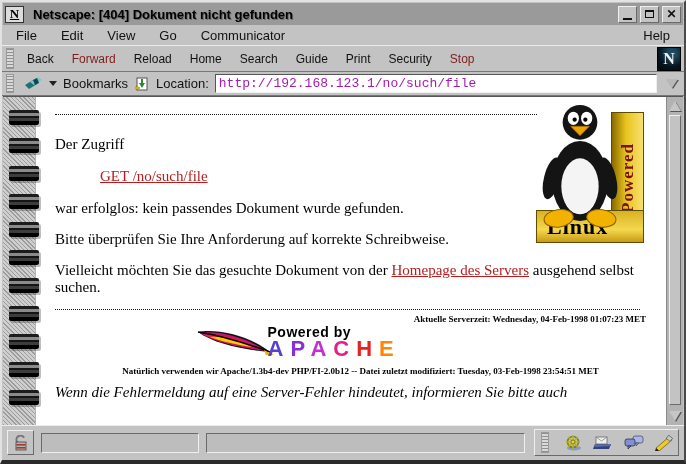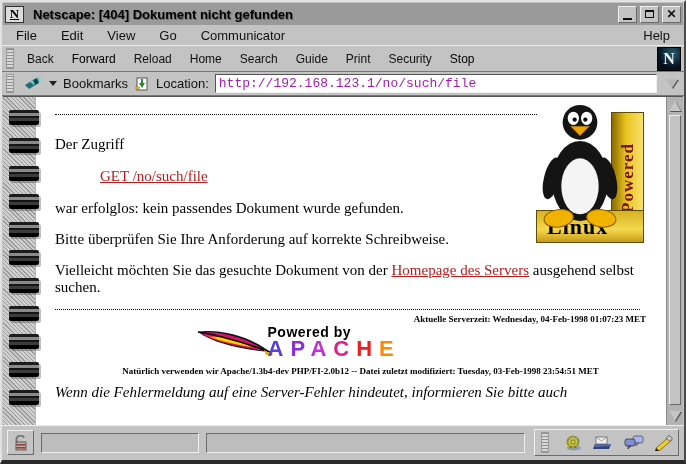"Forward" .tb-btn.disabled { color: #000000 -> #7f1d1d }
